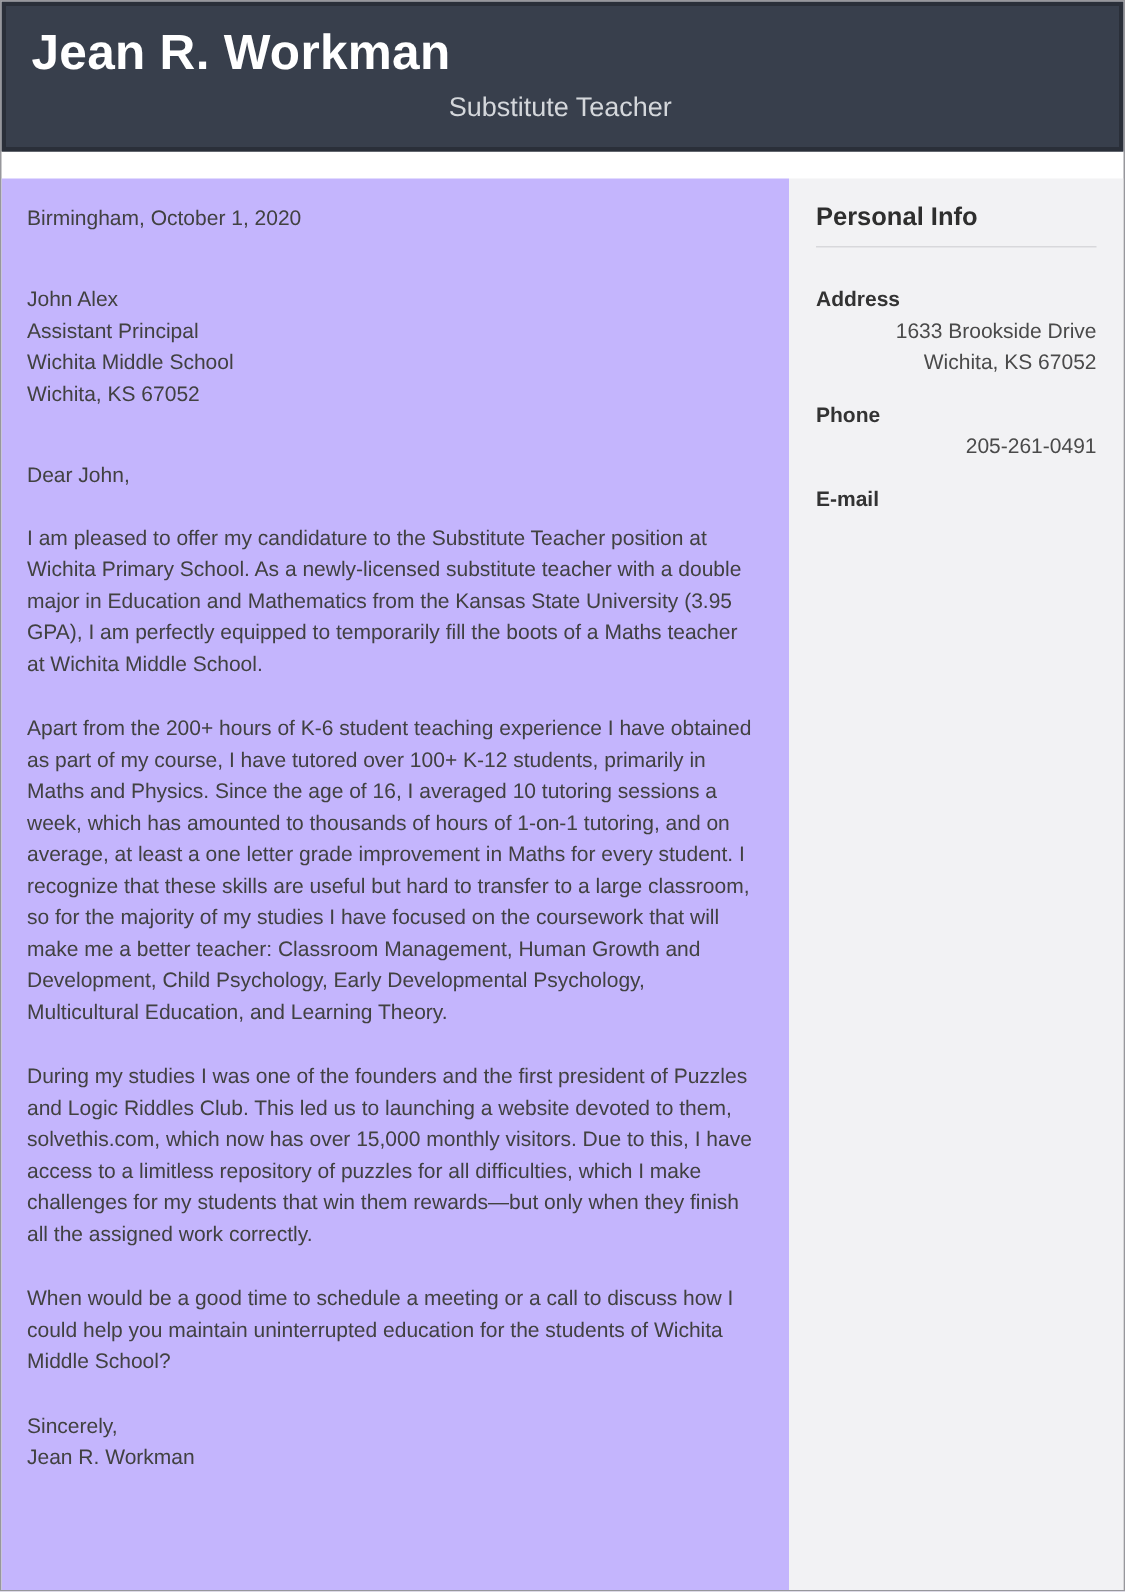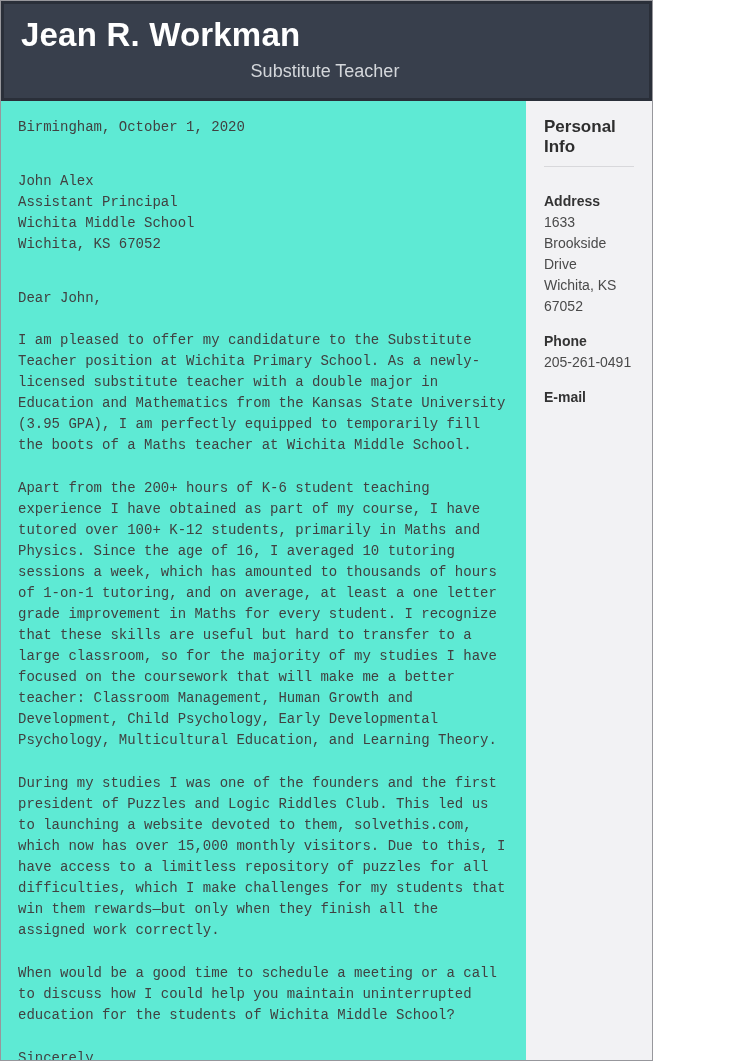"Jean R. Workman" .page { gap: none -> 18px; width: 653px -> 750px }
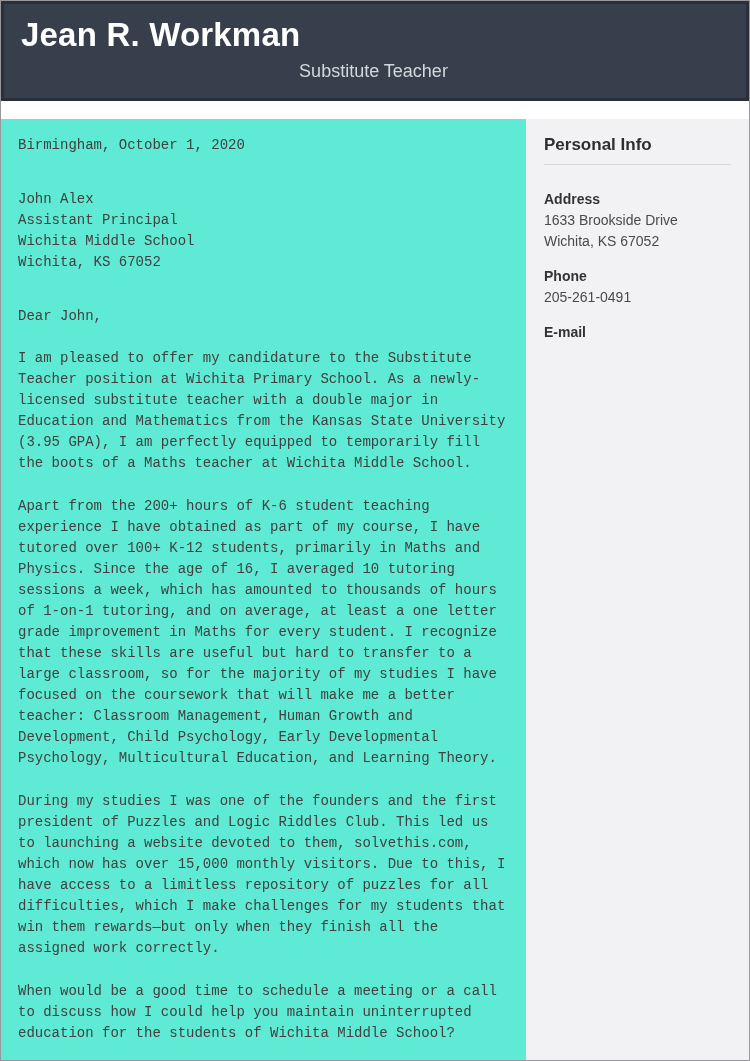"Birmingham, October 1, 2020" .main { background: #5eead4 -> #c4b5fd; font-family: Liberation Mono, monospace -> none }
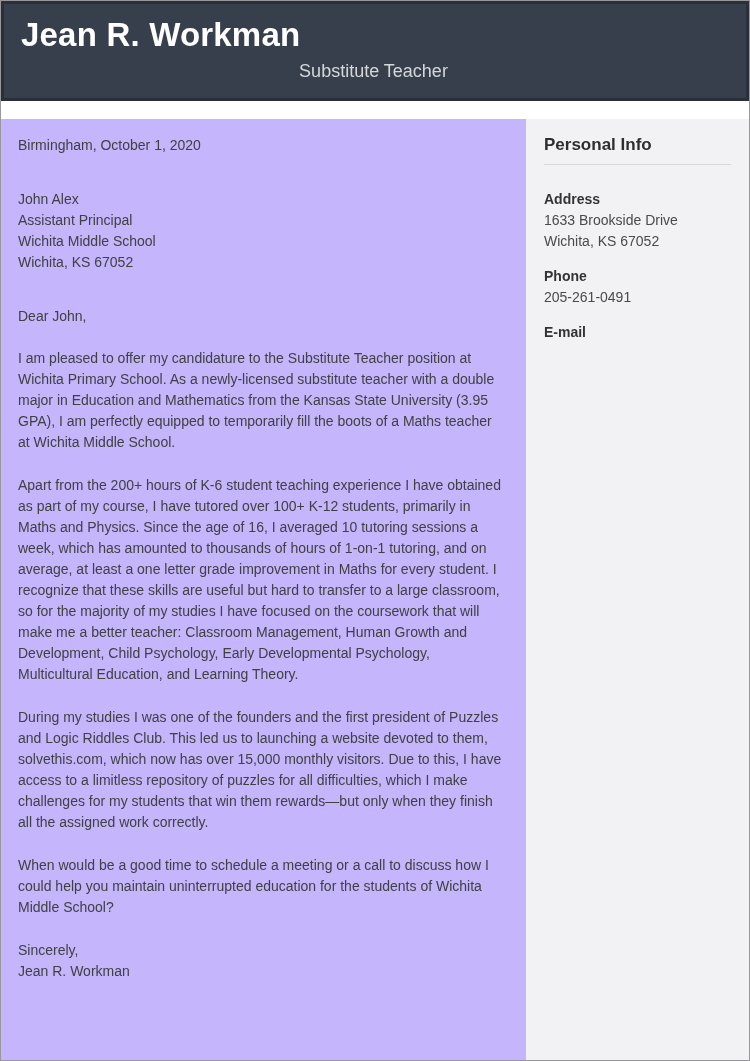"1633 Brookside Drive" .side-value { text-align: none -> right }
